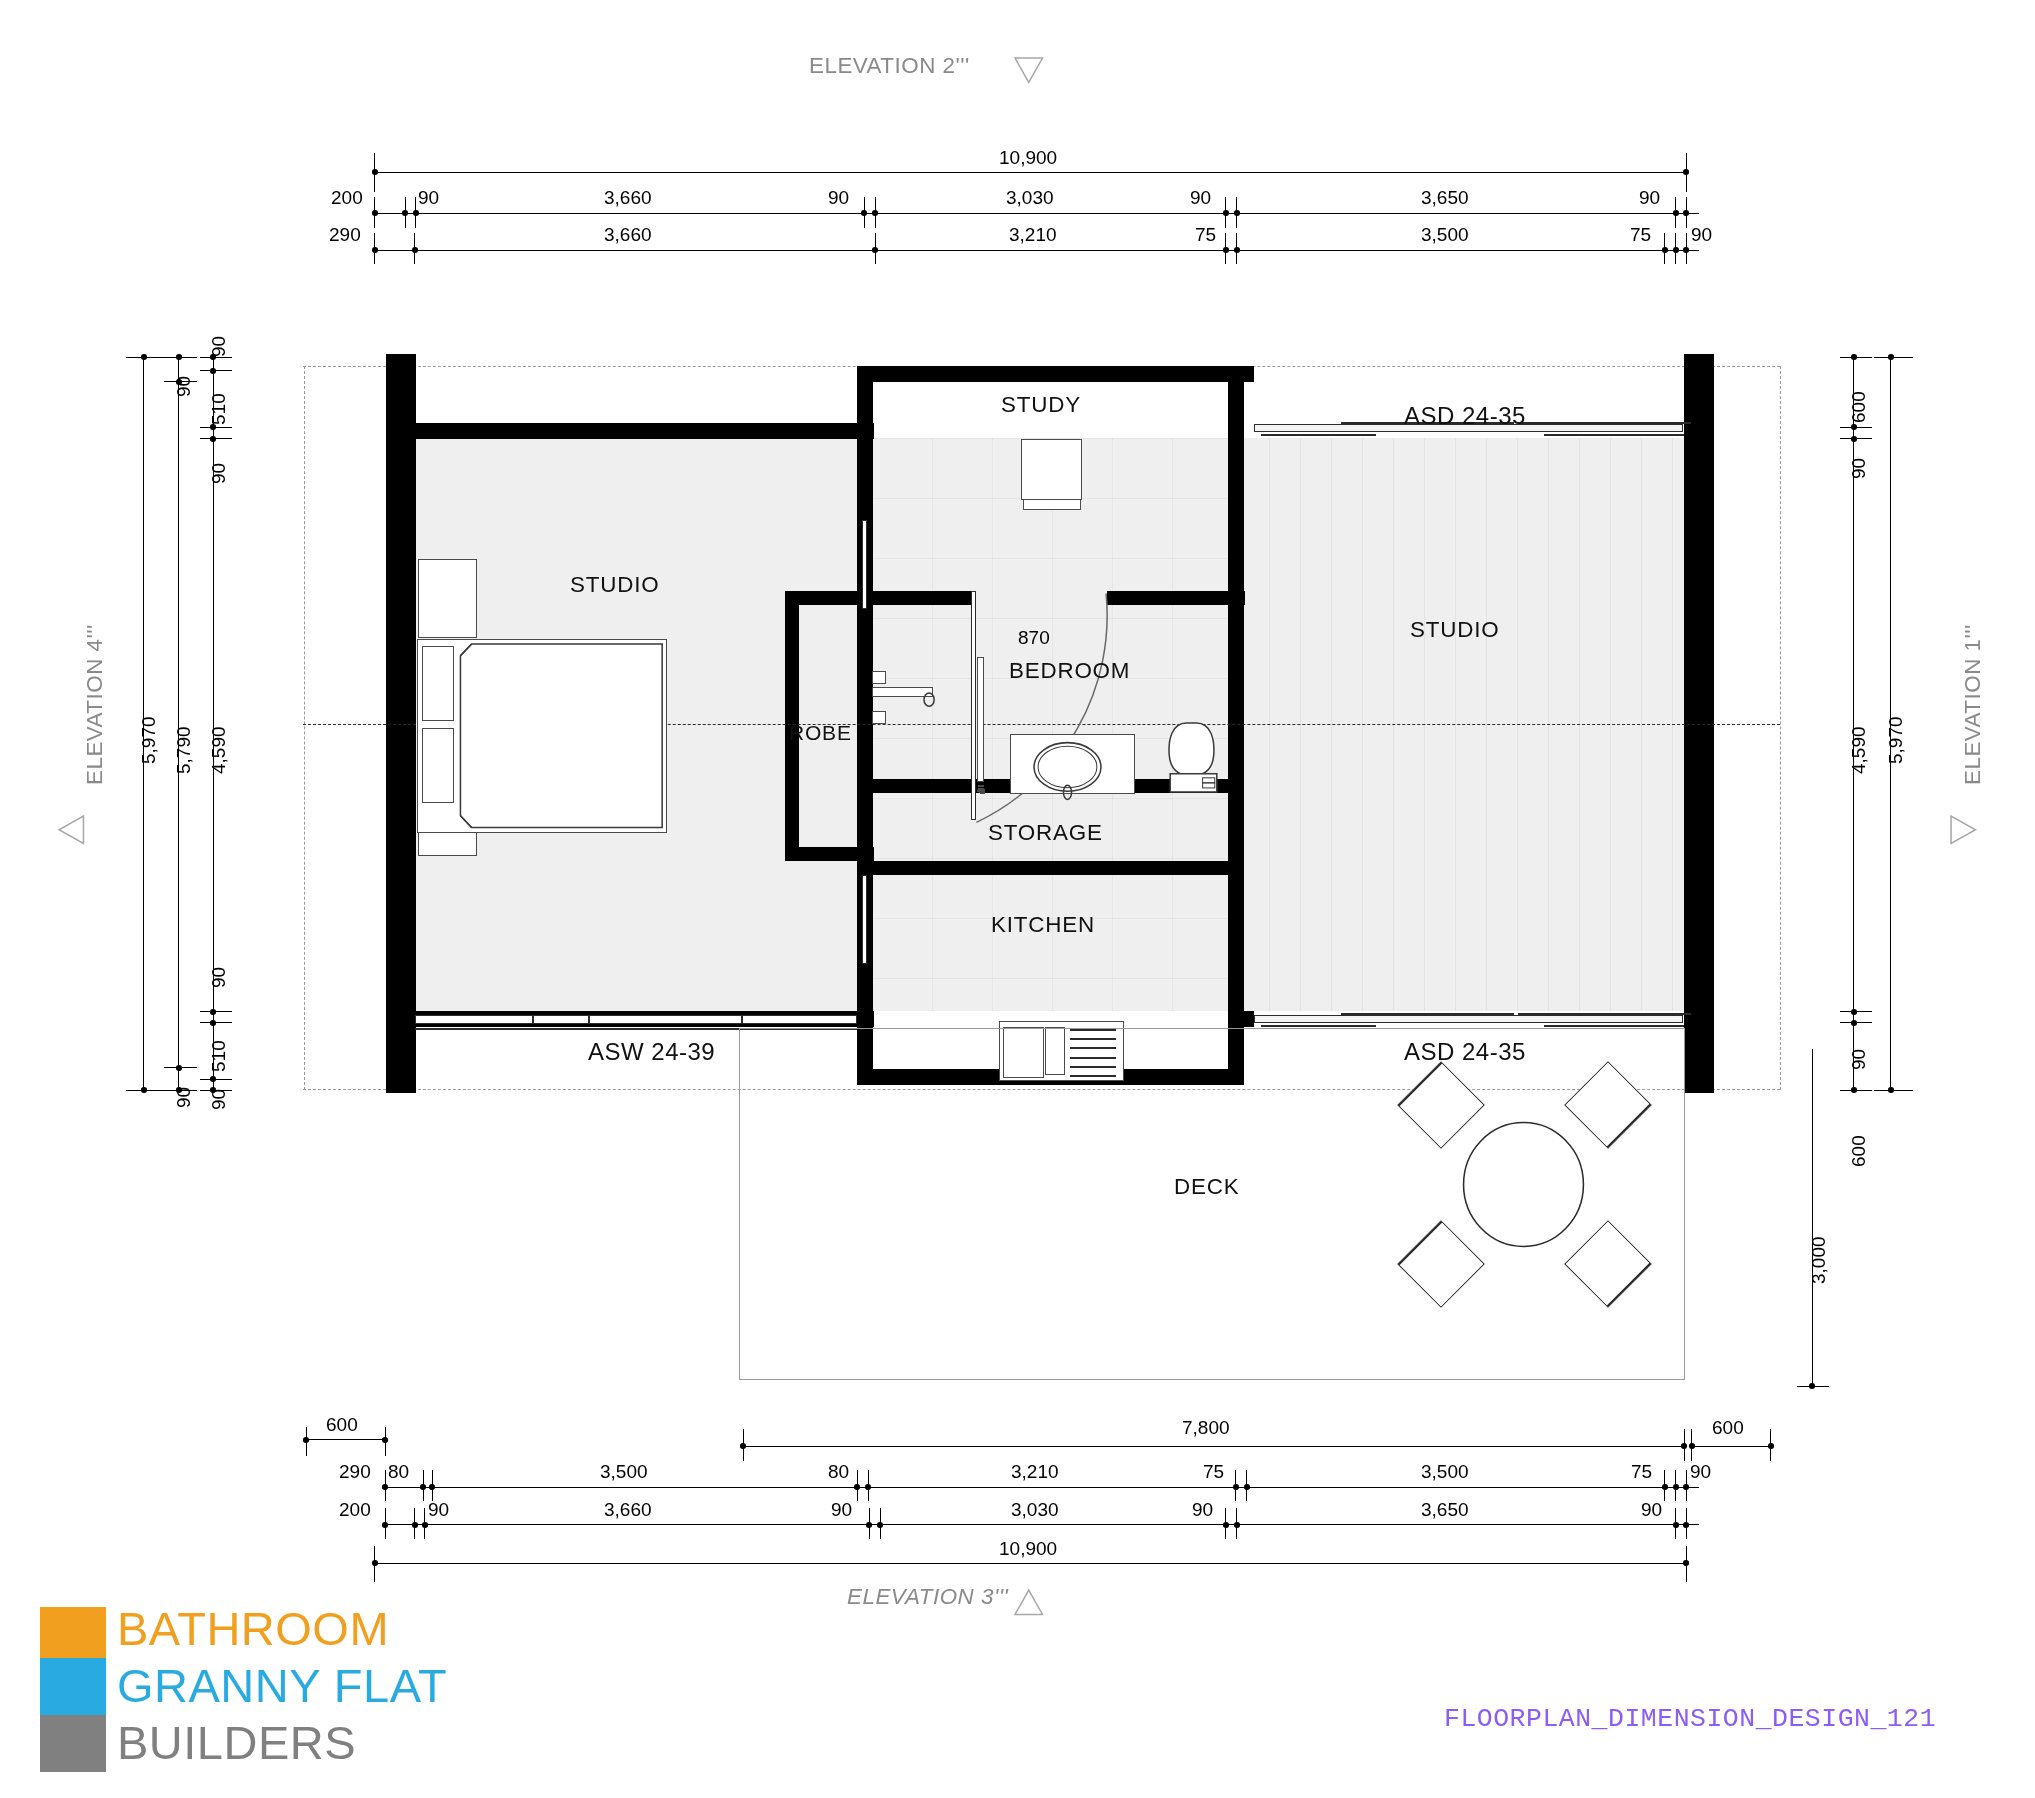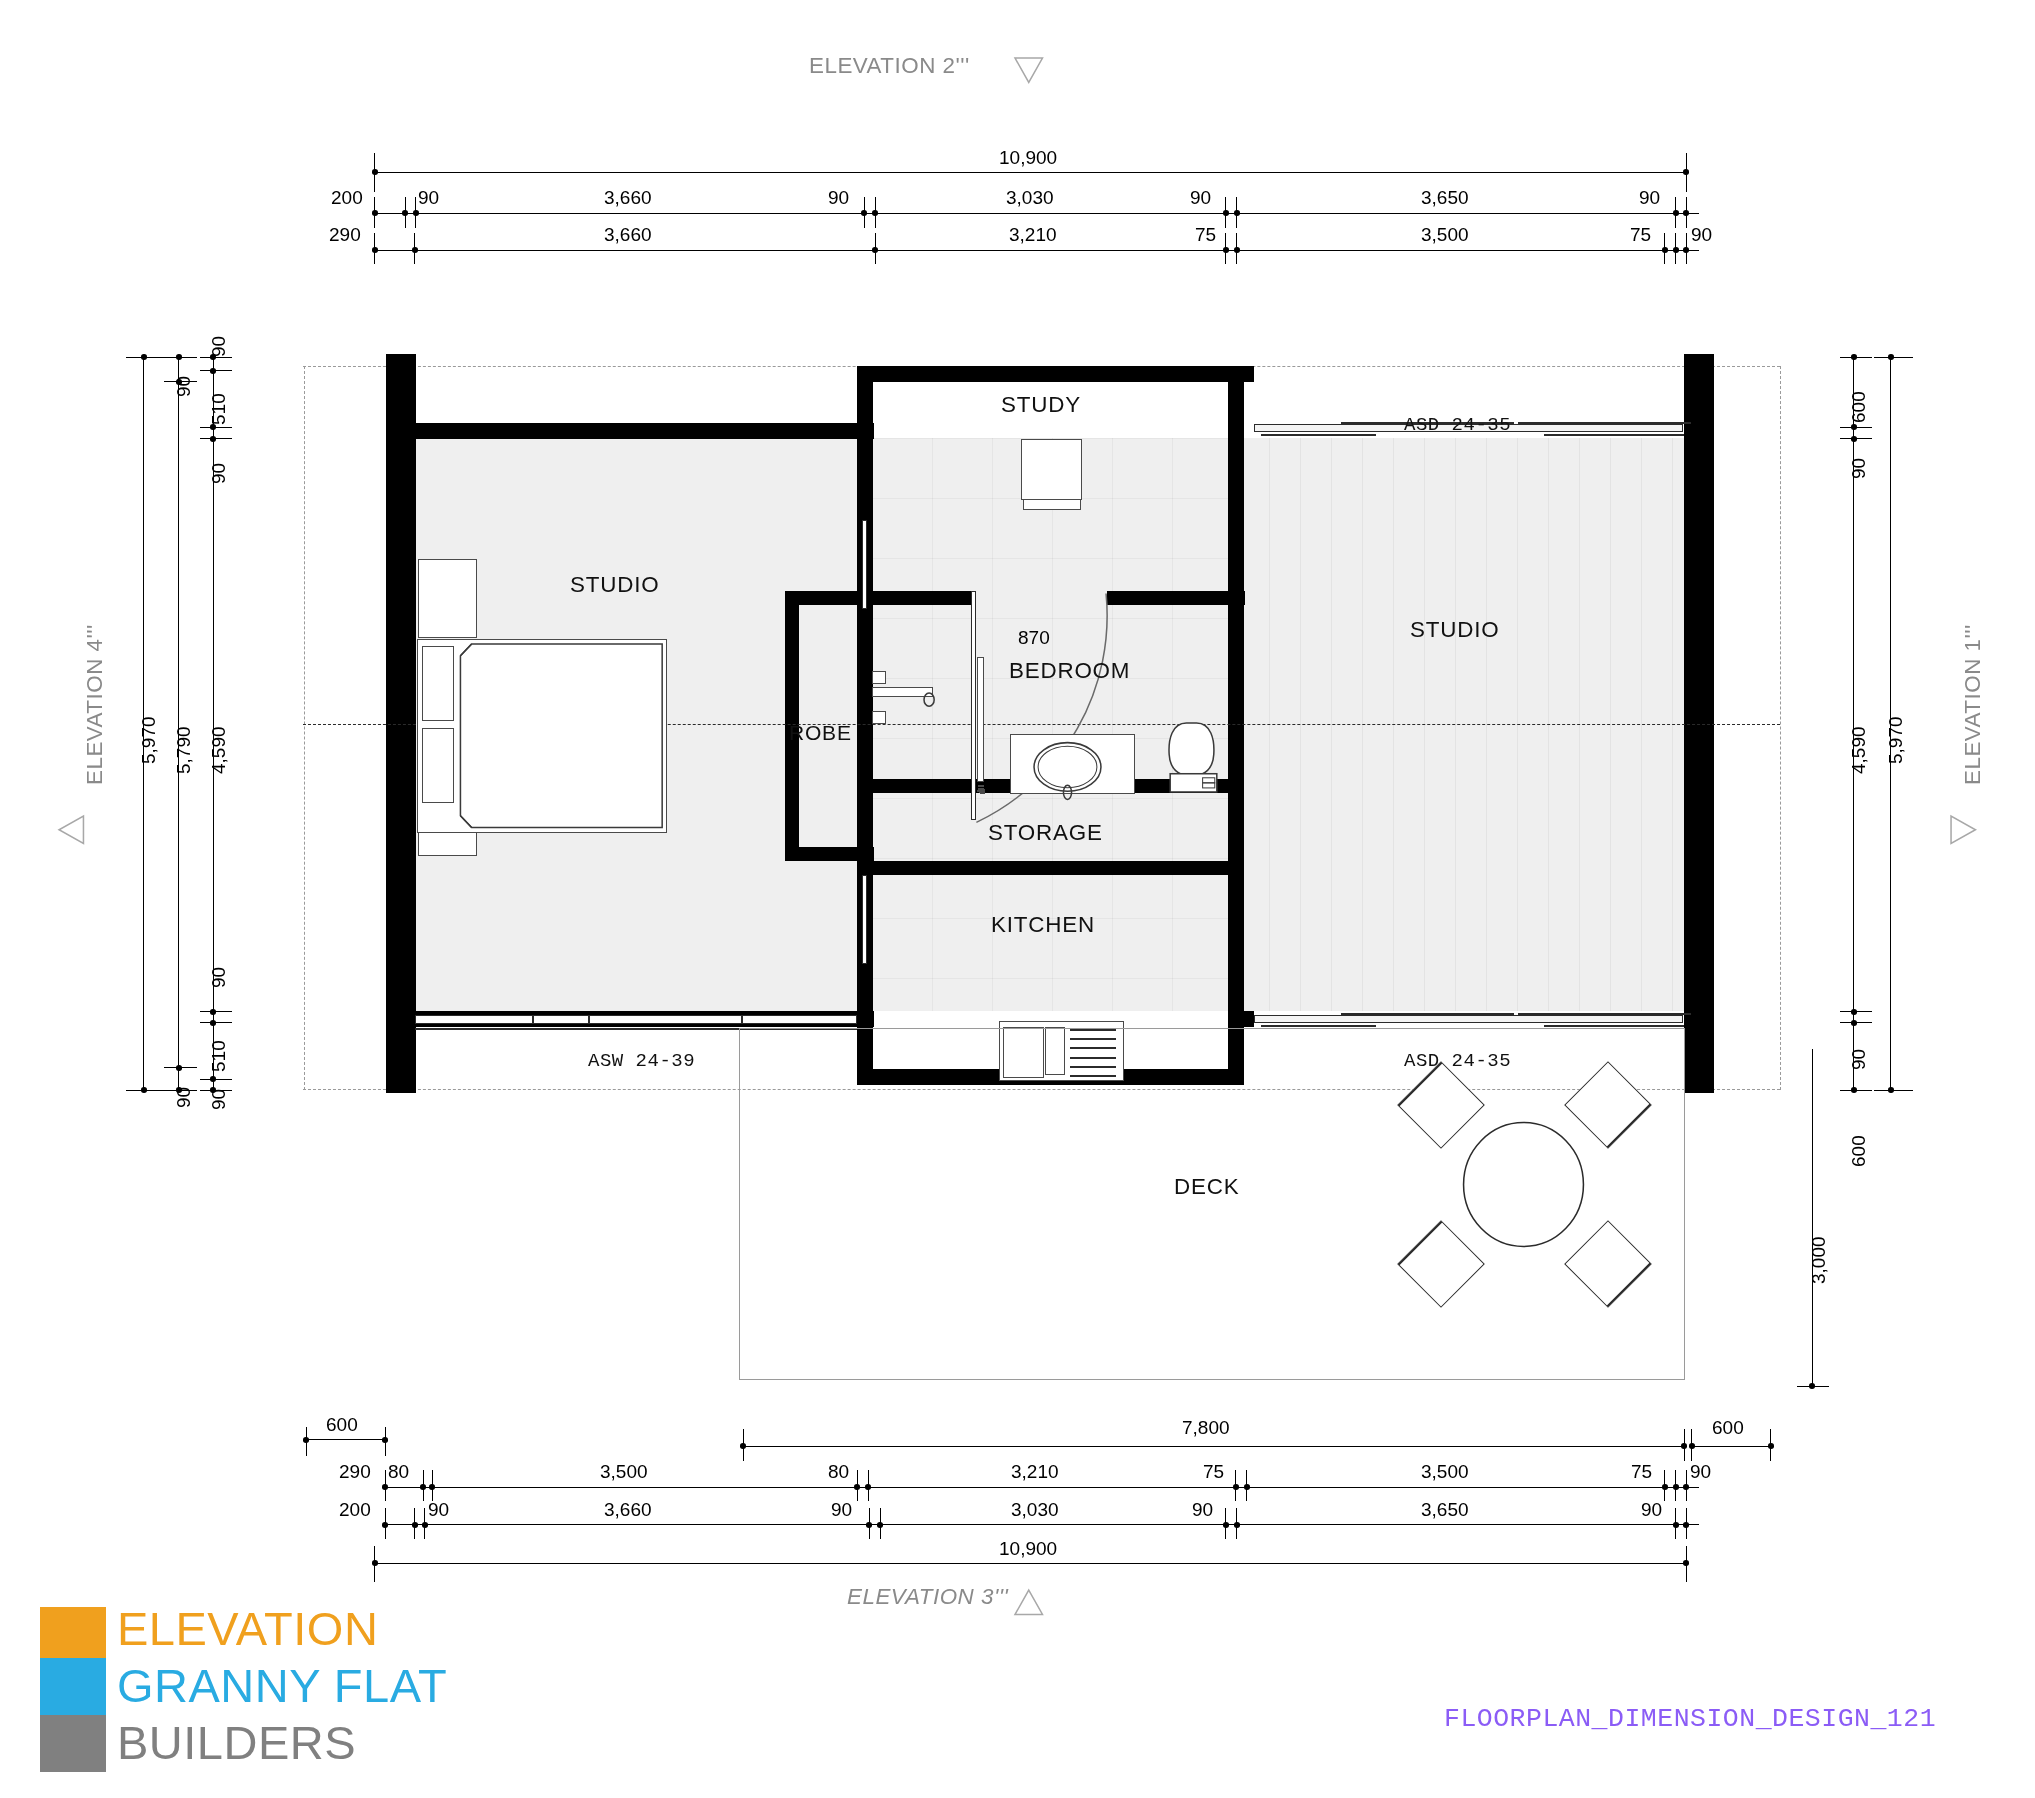"ASD 24-35" .win-label { font-family: Liberation Mono, monospace -> Liberation Sans, sans-serif; font-size: 19px -> 24px; margin-top: 12px -> none }
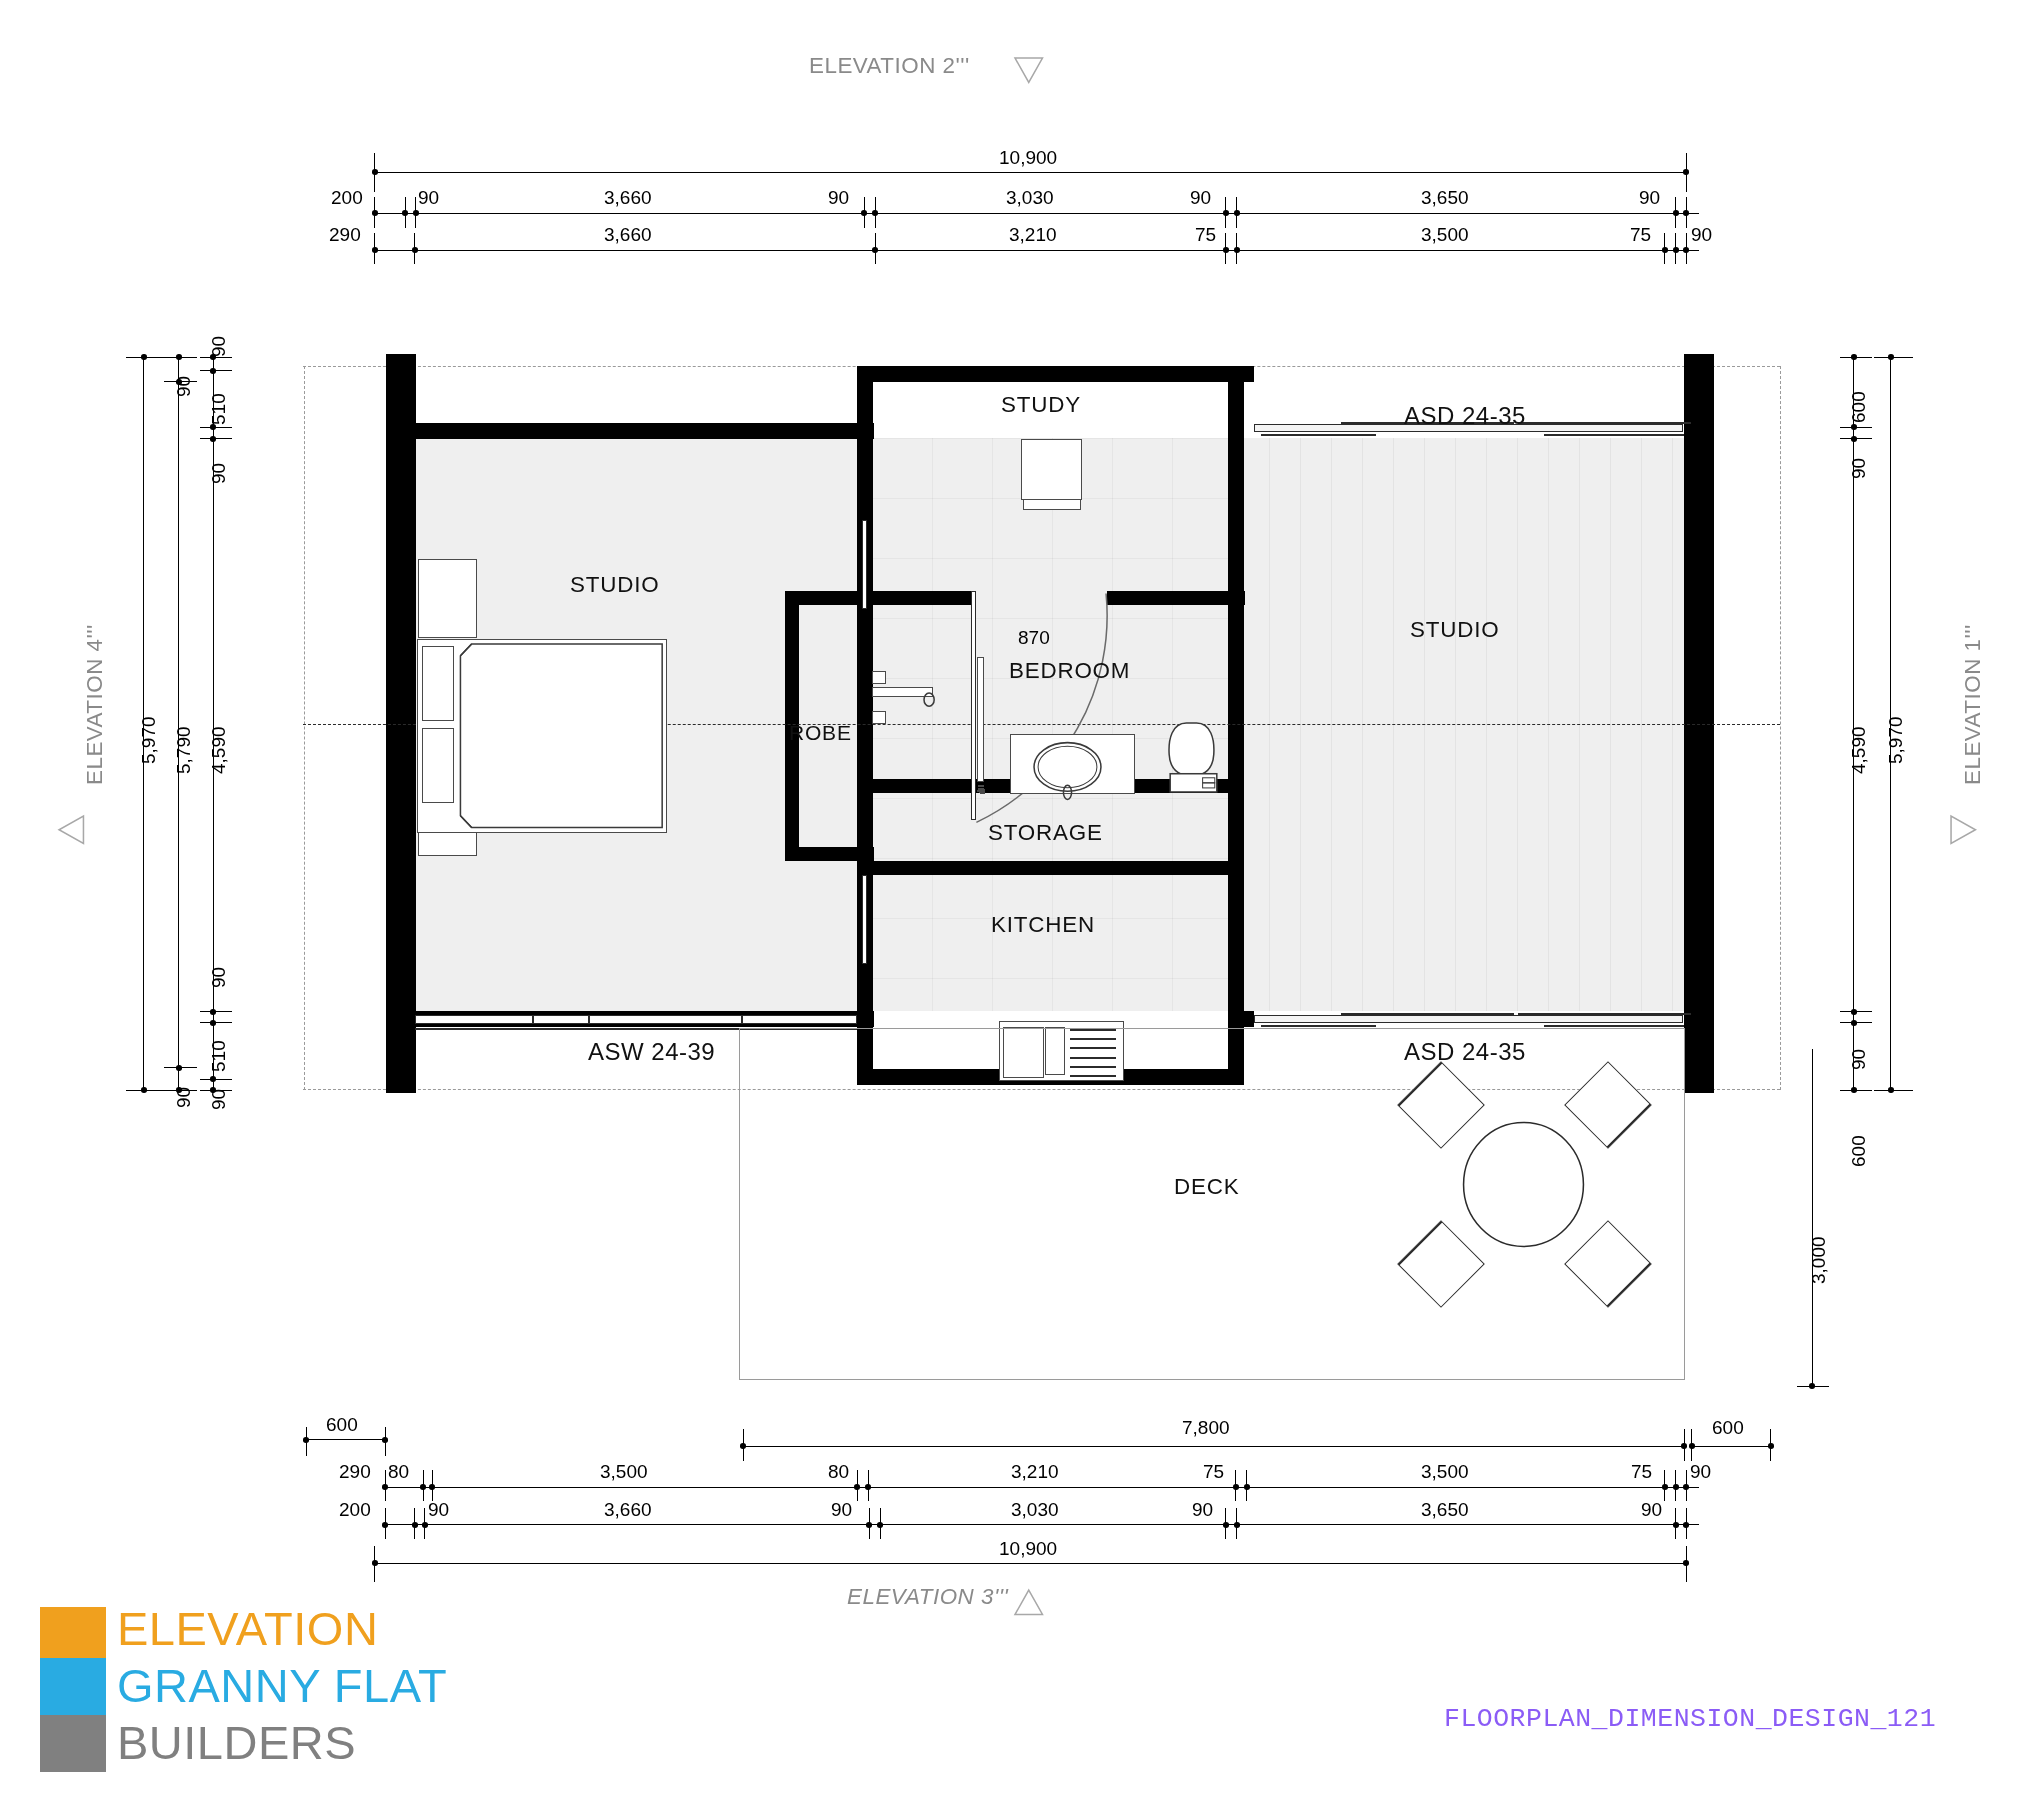"ELEVATION" div.abs { text: ELEVATION -> BATHROOM }
